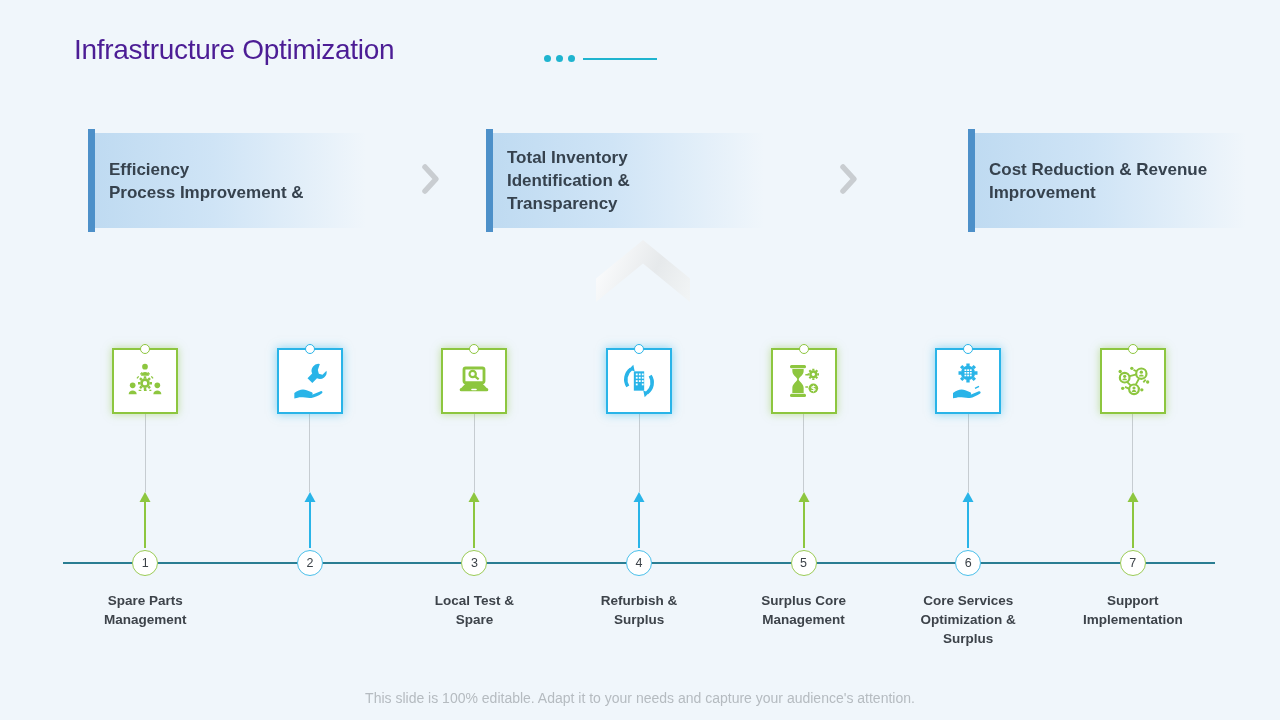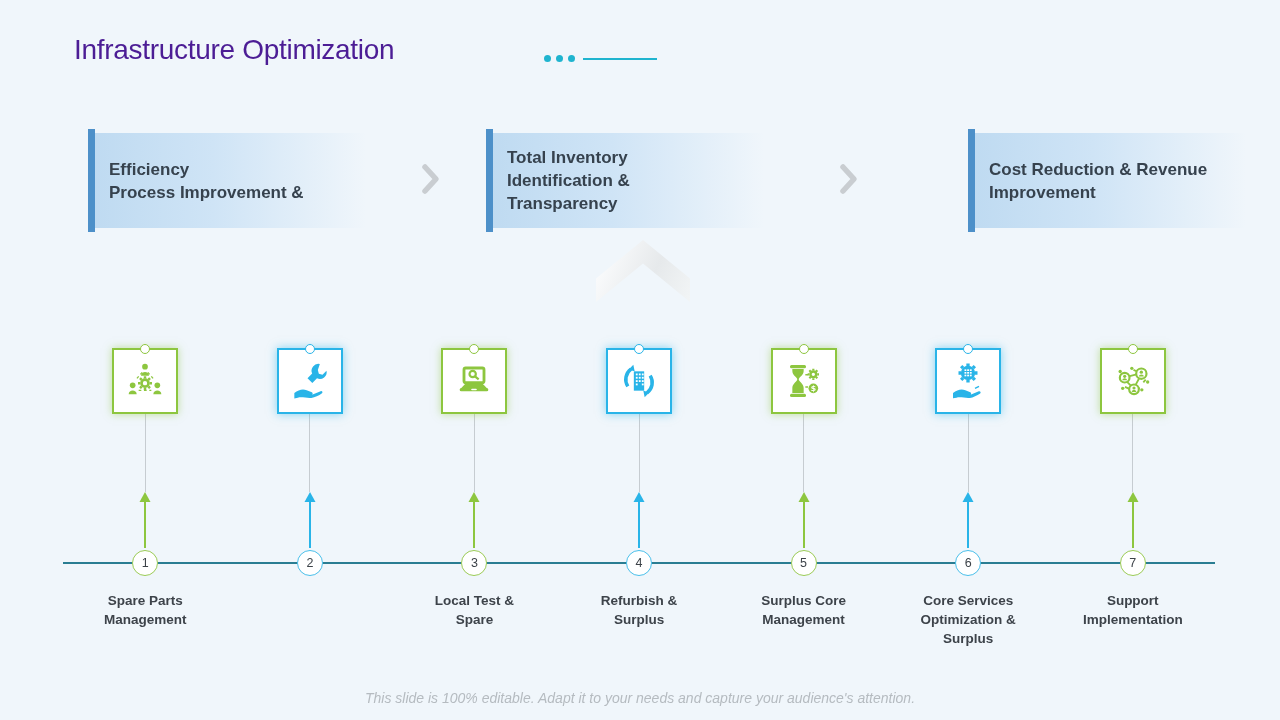"This slide is 100% editable." .footer { font-style: italic -> none }
